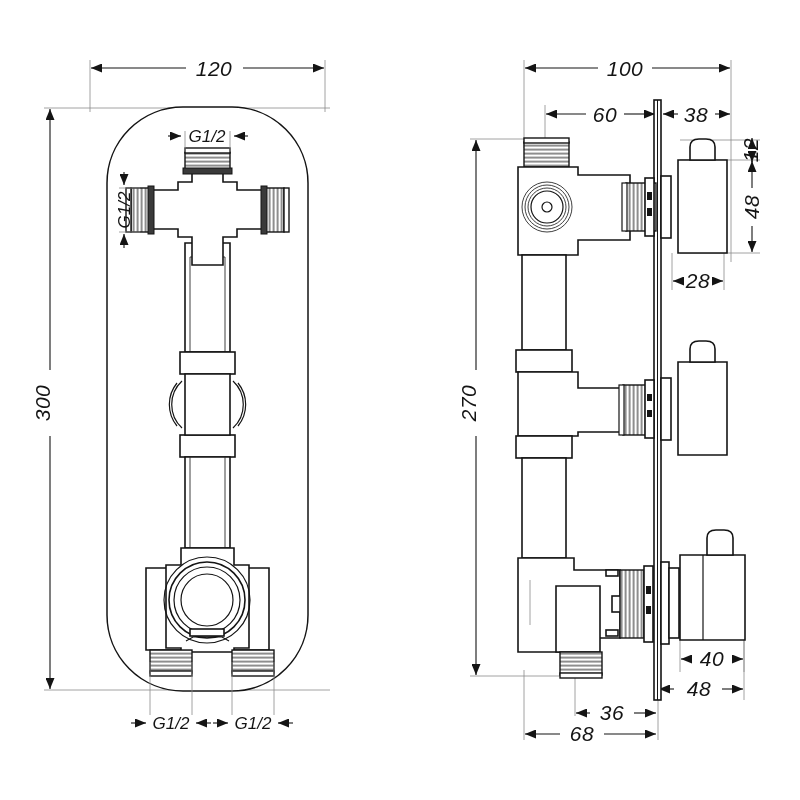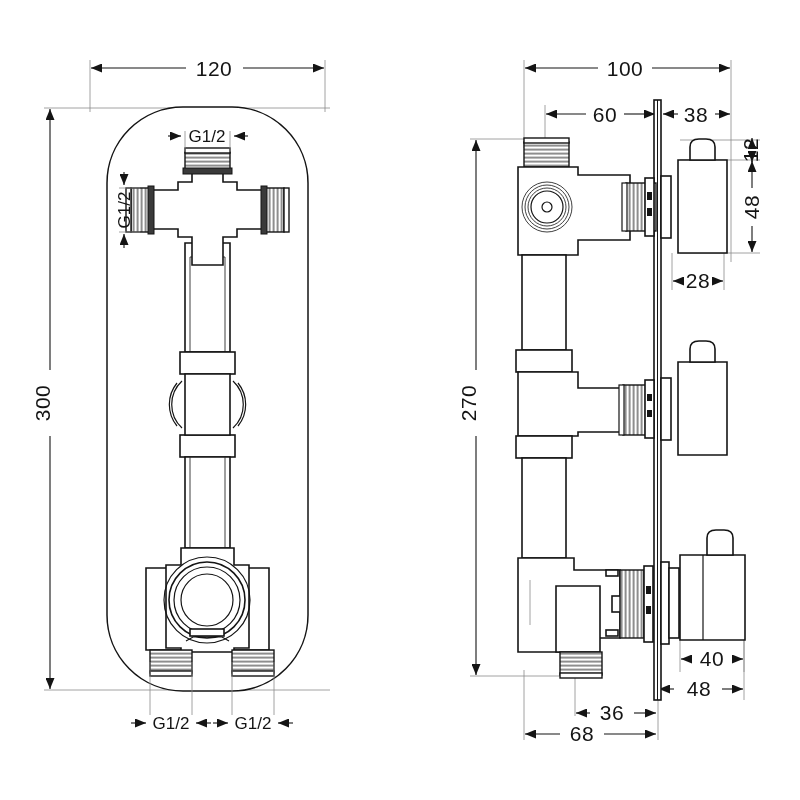"120" #drawing-root { font-style: none -> italic }
